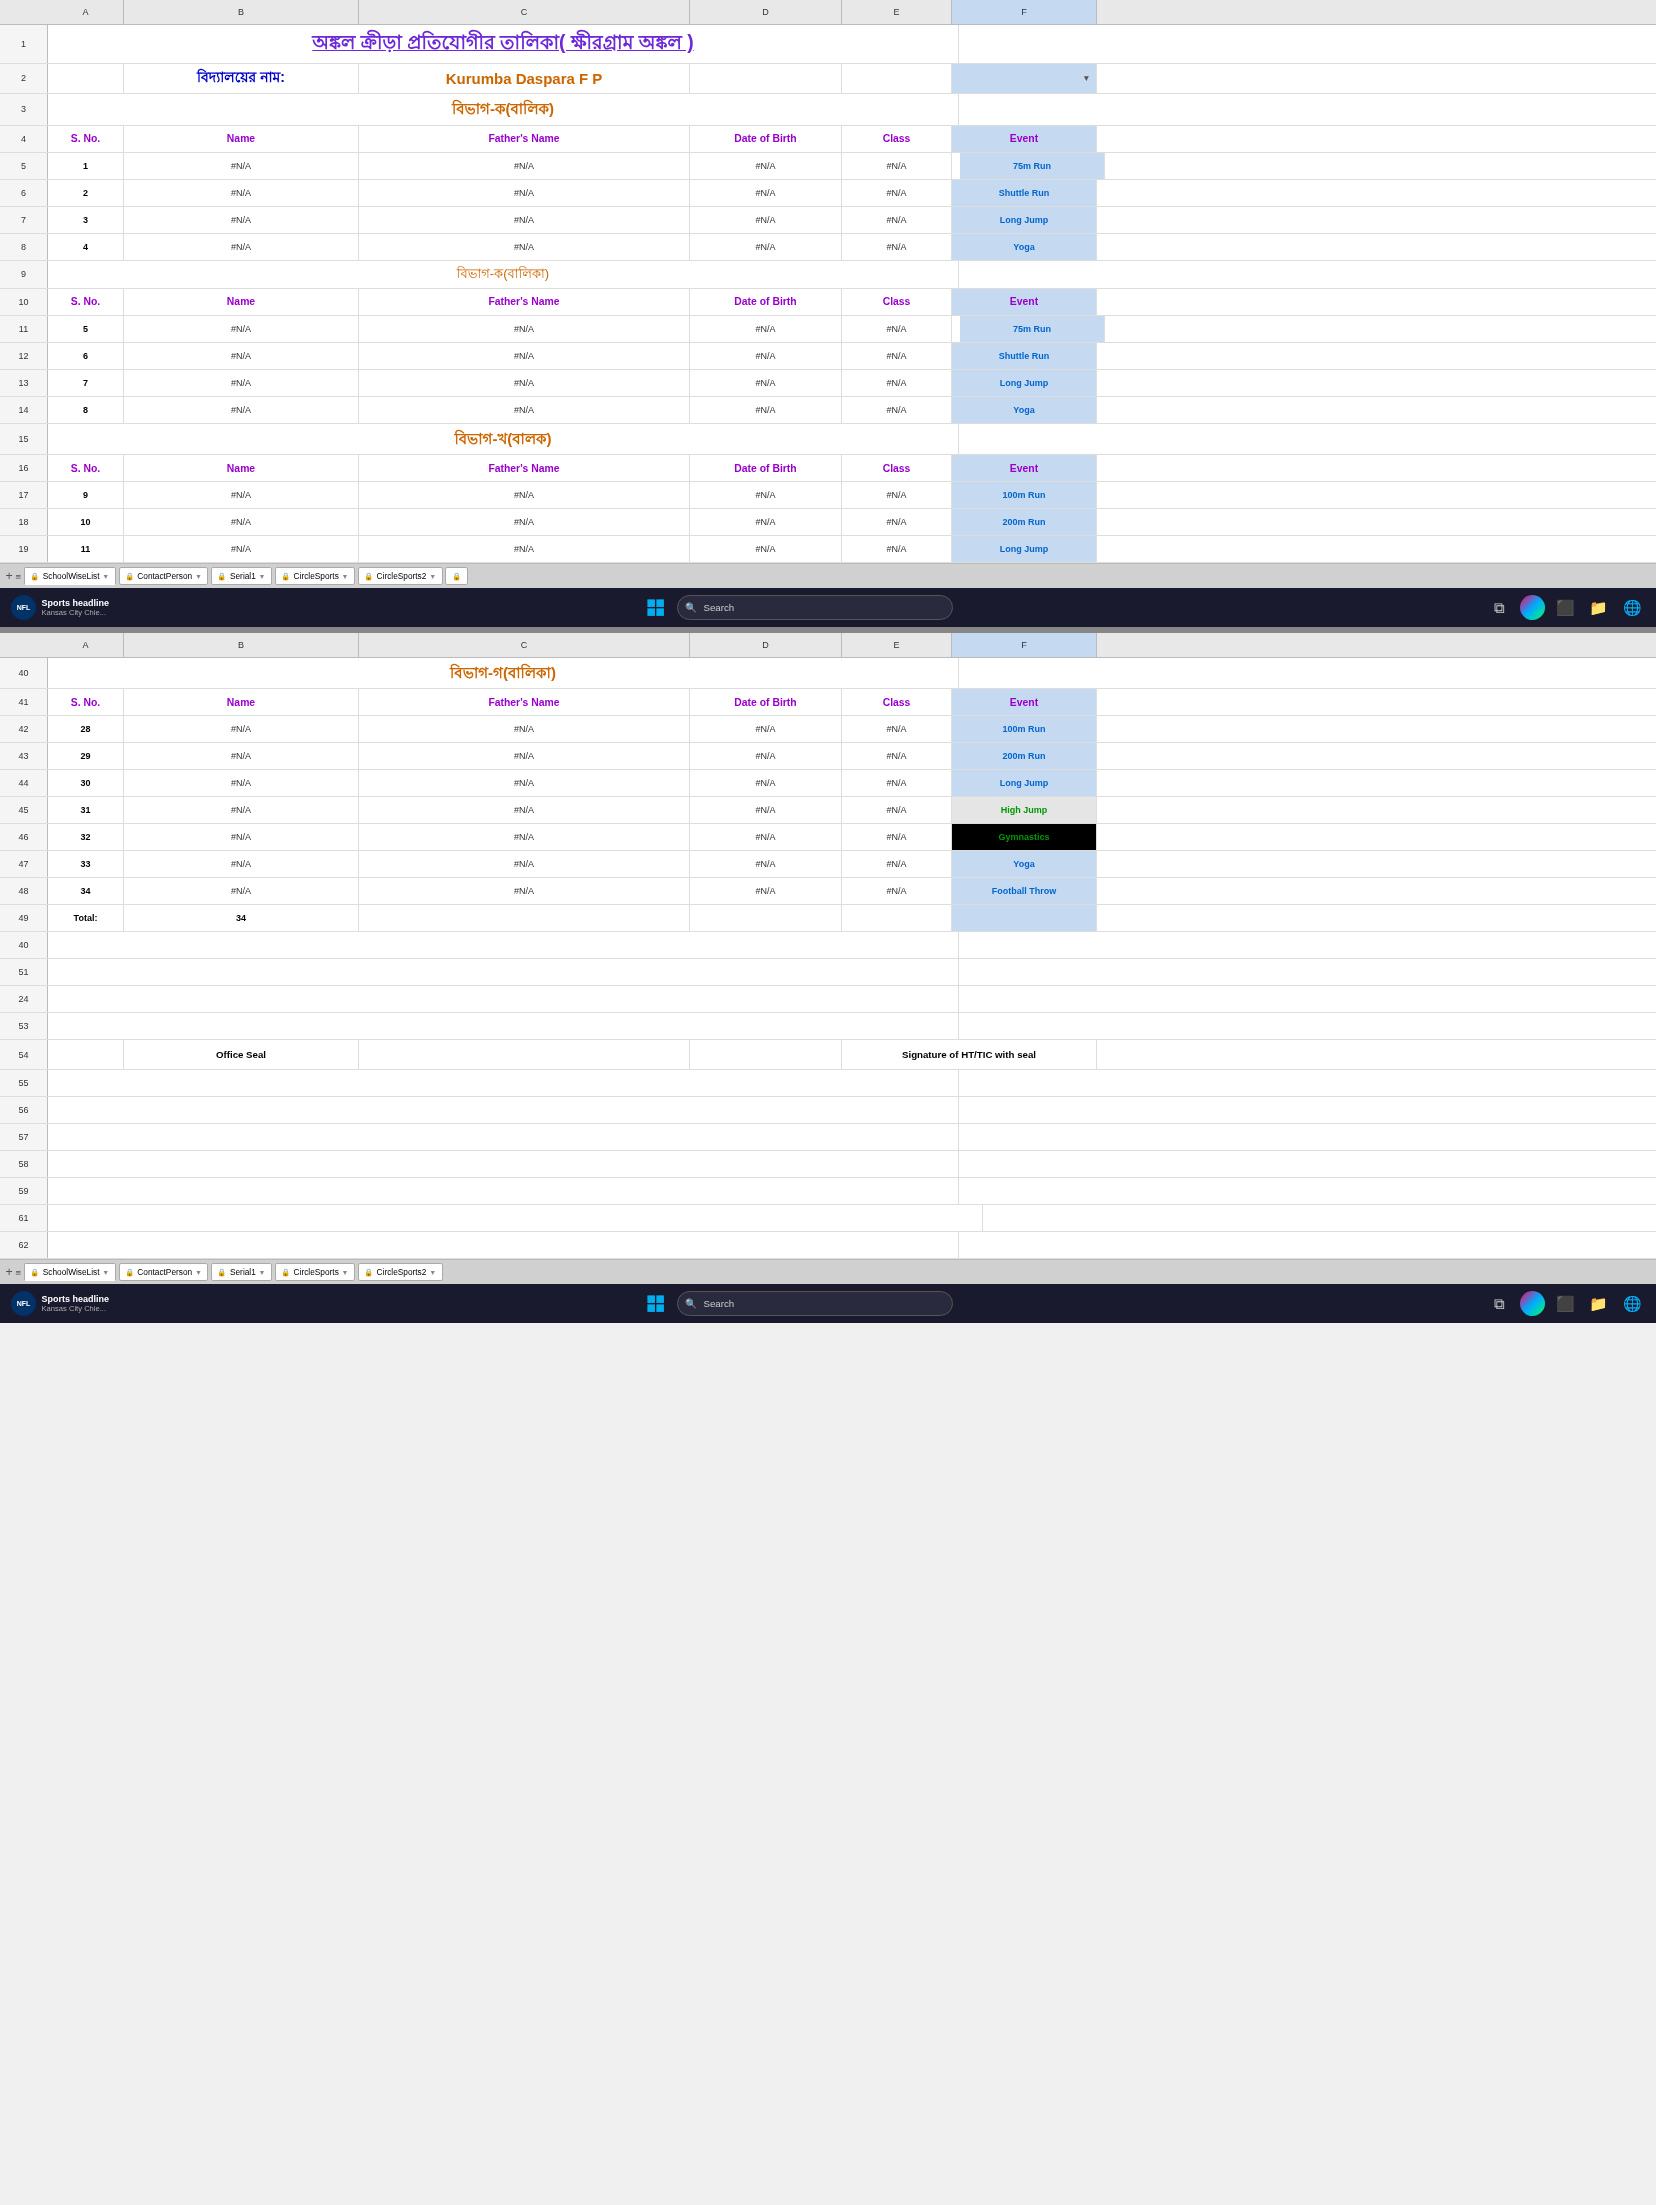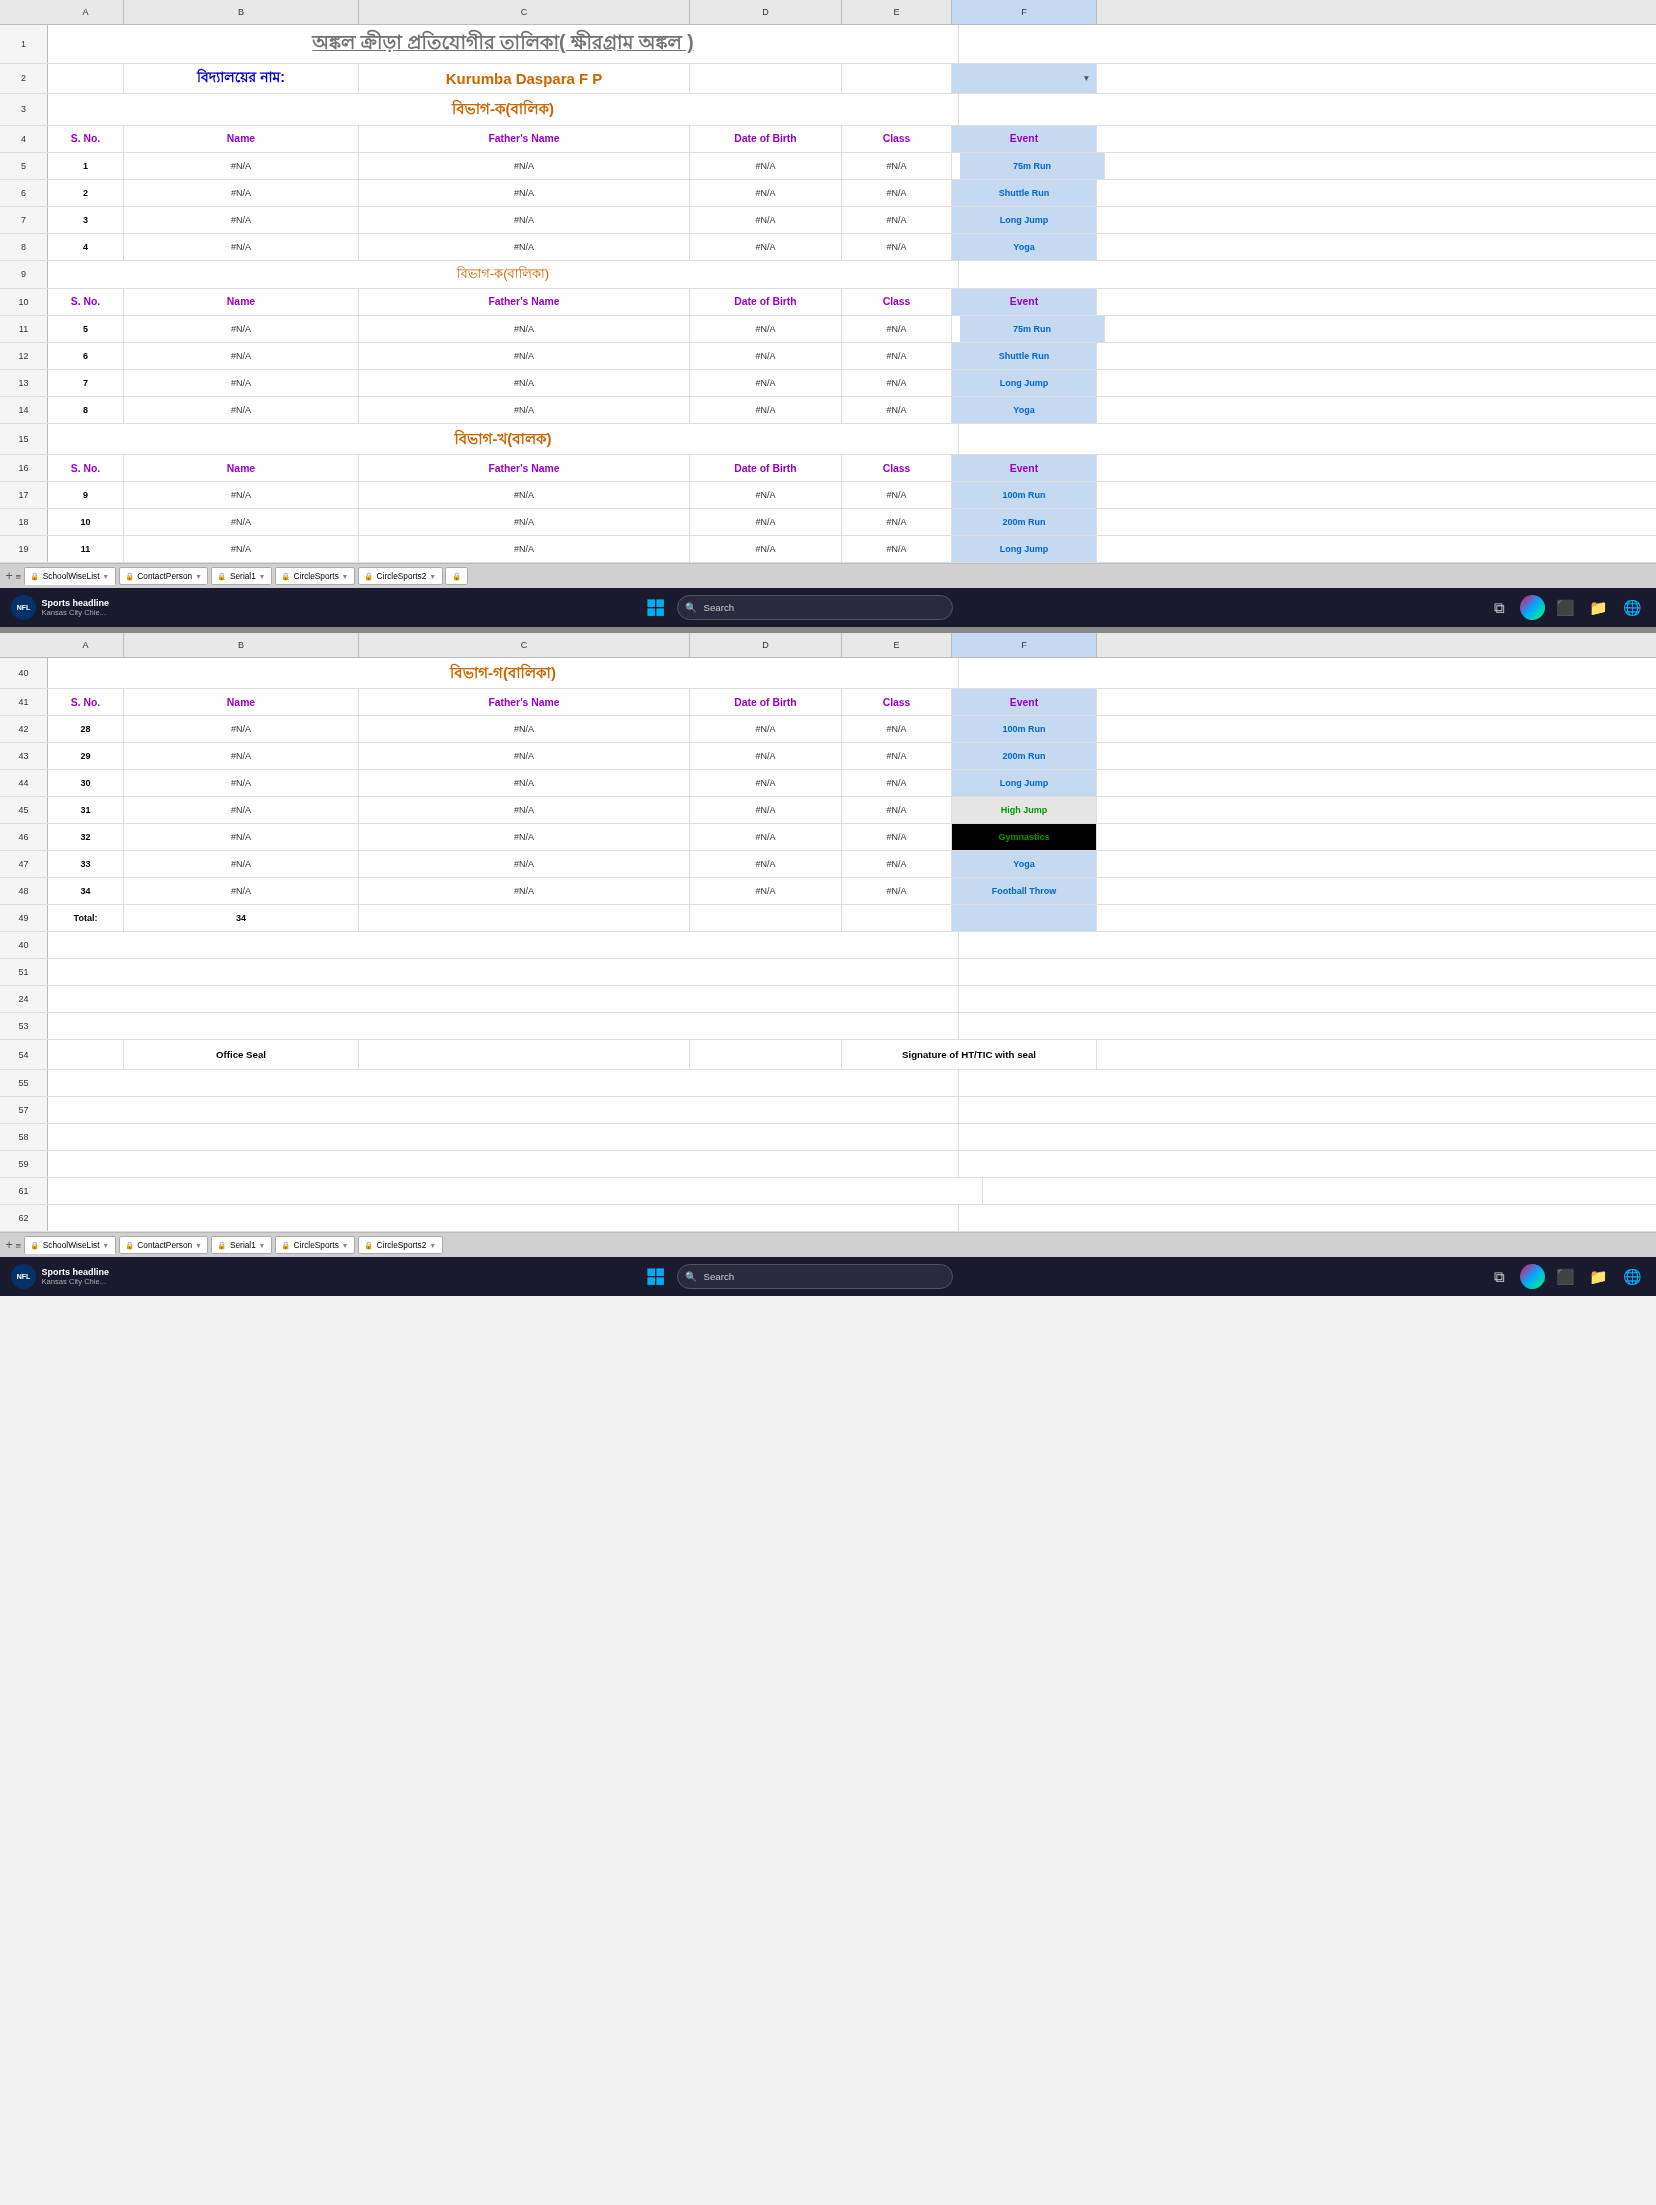"অঙ্কল ক্রীড়া প্রতিযোগীর তালিকা(" .title-cell { color: #737373 -> #6d28d9 }
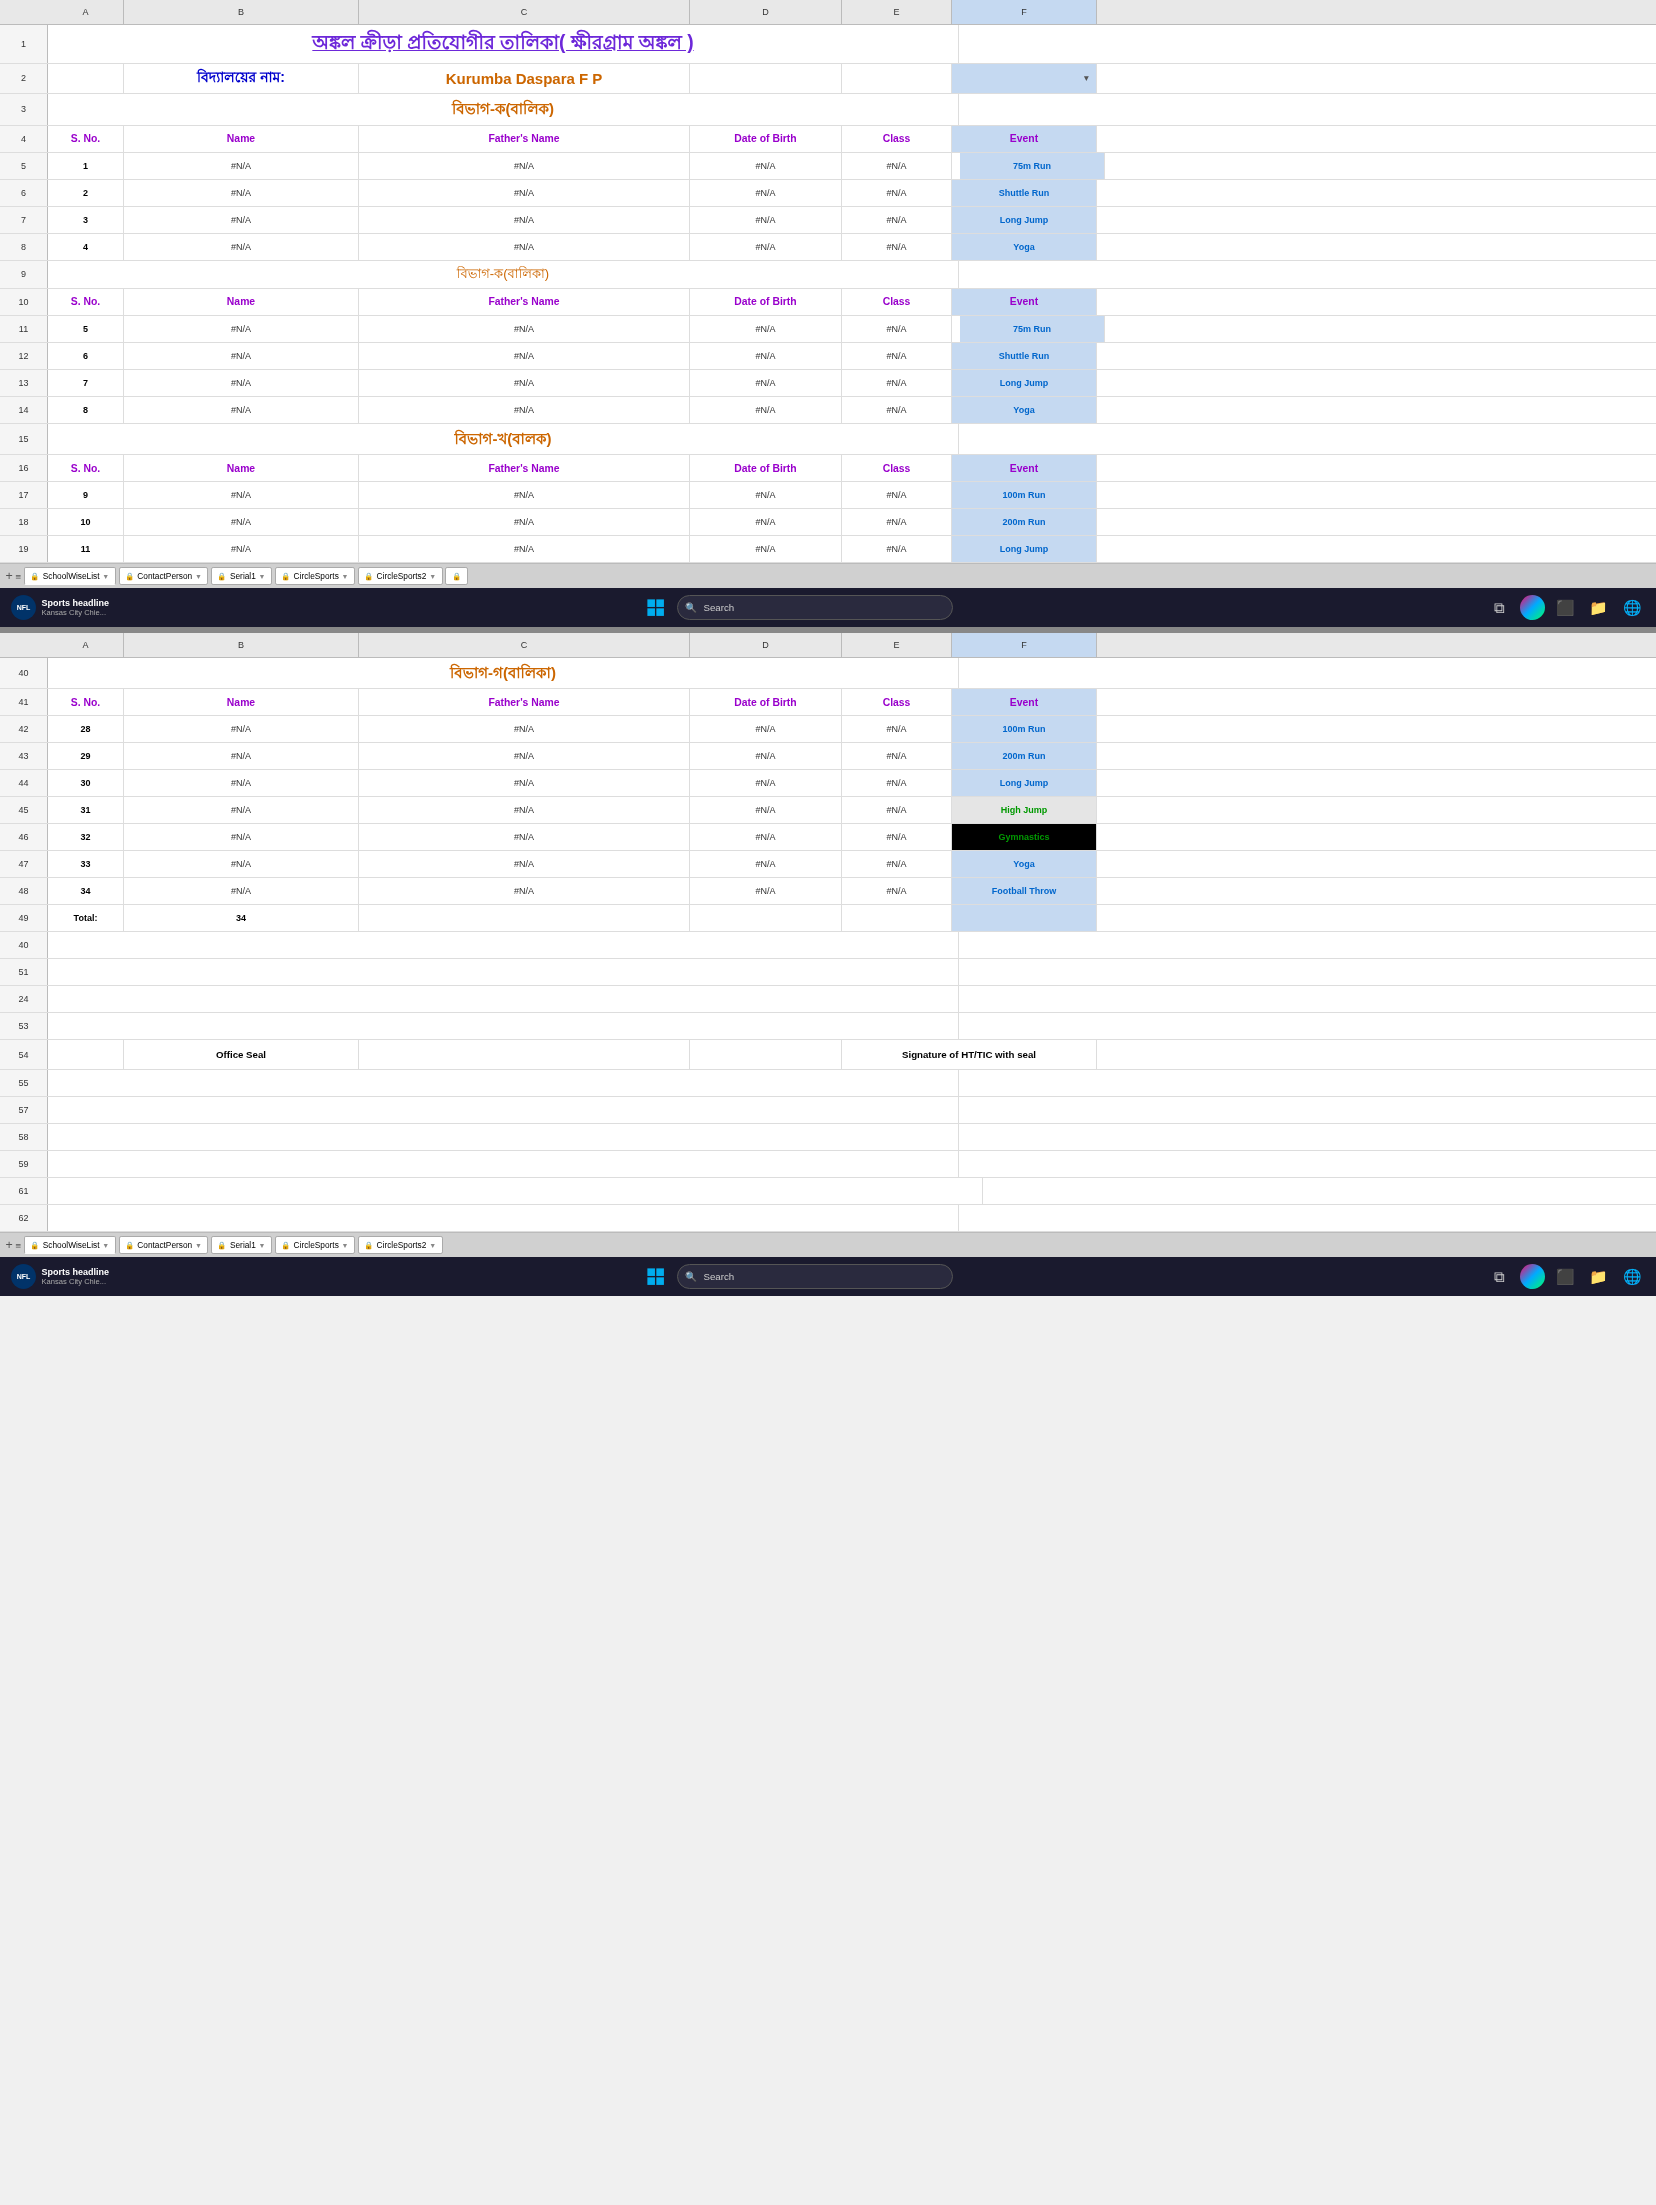"56" div.ss-row { html: none -> <div> <div>56</div> <div></div> </div> }
